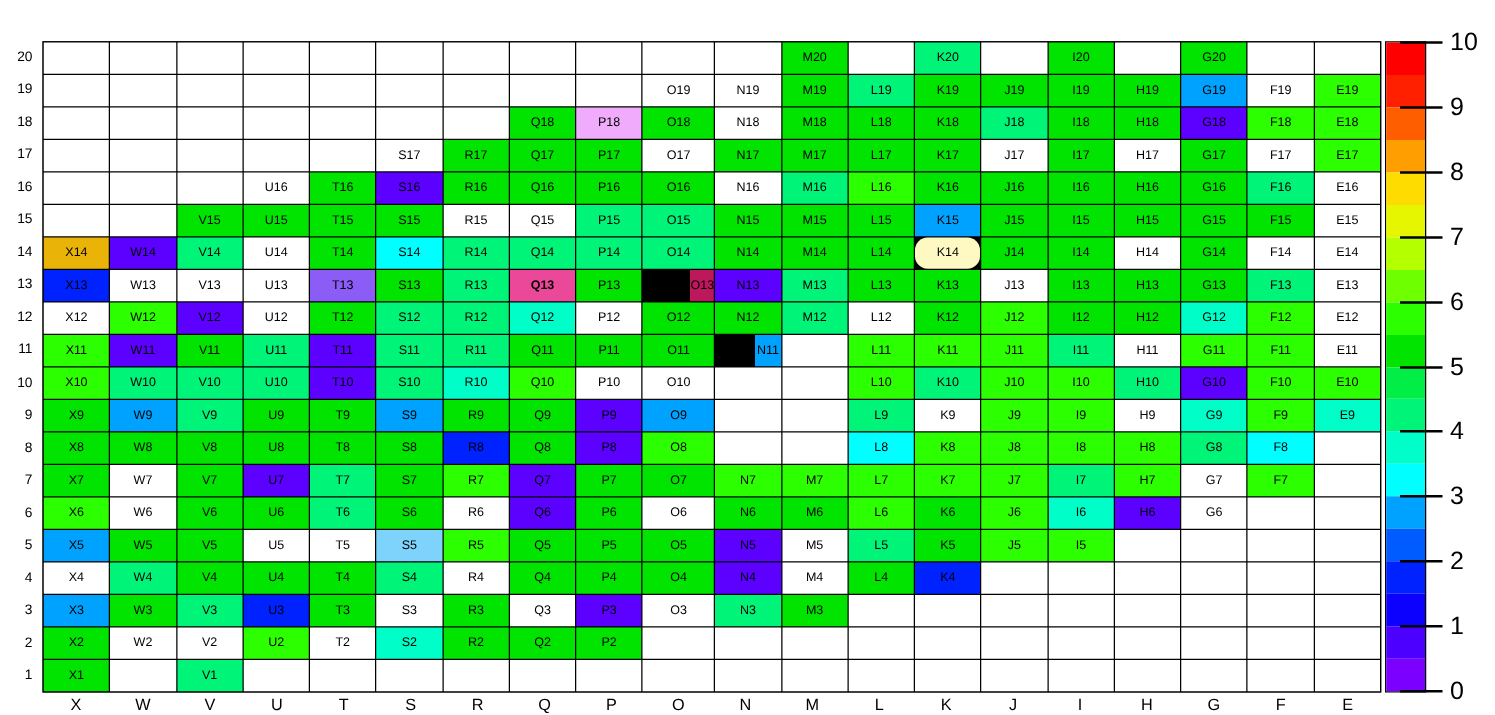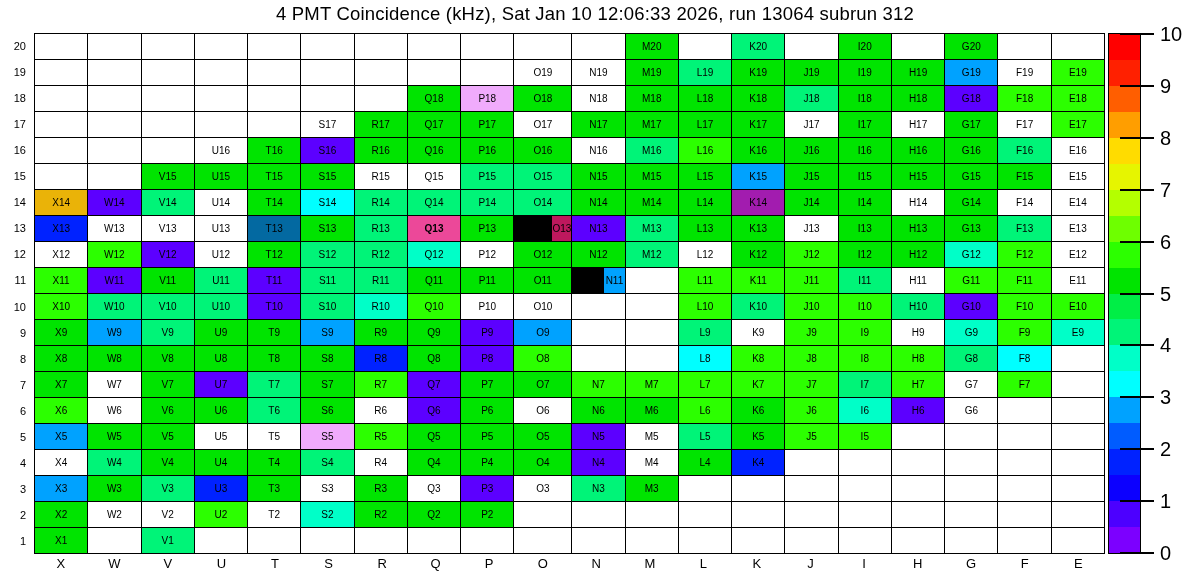"4 PMT Coincidence (kHz), Sat" div.title { html: <div>4 PMT Coincidence (kHz), Sat Jan 10 12:06:33 2026, run 13064 subrun 312</div> -> none }
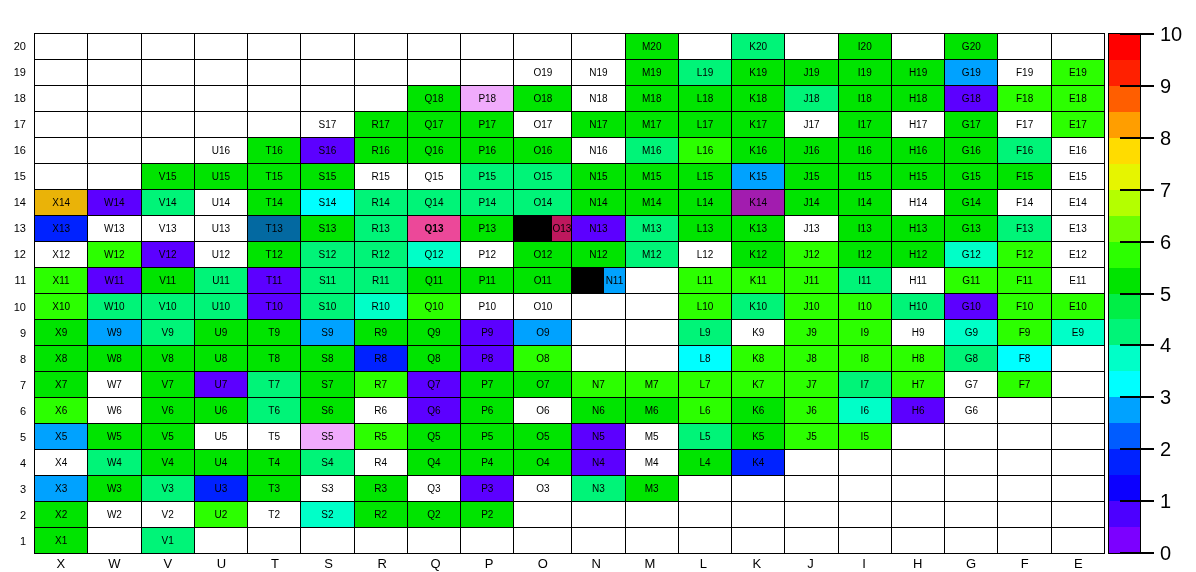"K14" div.cell { background: #a21caf -> #fef9c3; border-radius: none -> 10px }
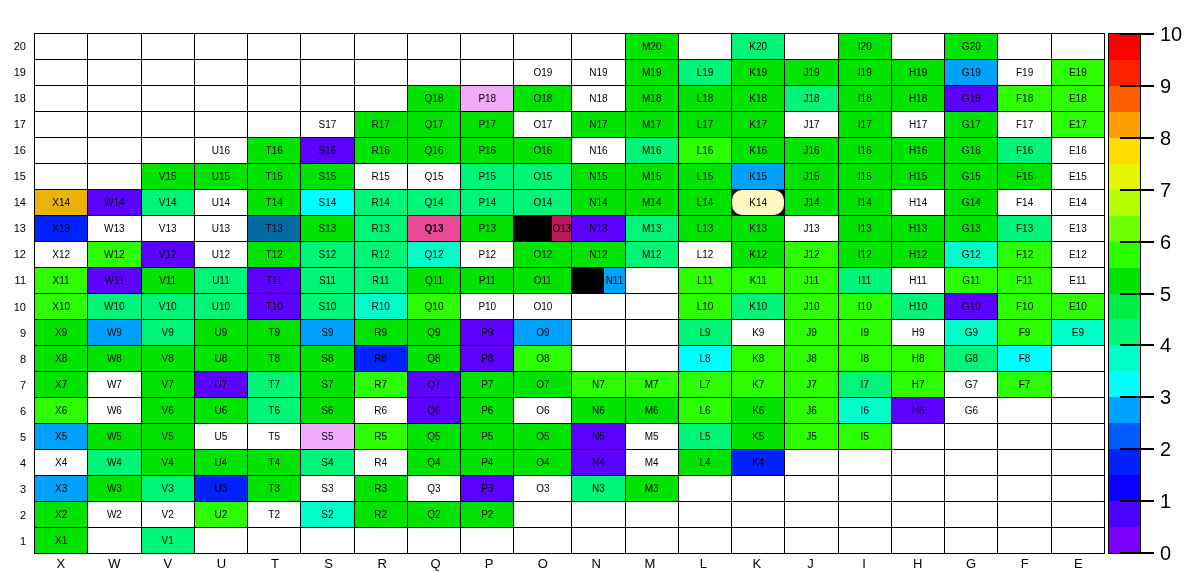"T13" div.cell { background: #0369a1 -> #8b5cf6 }
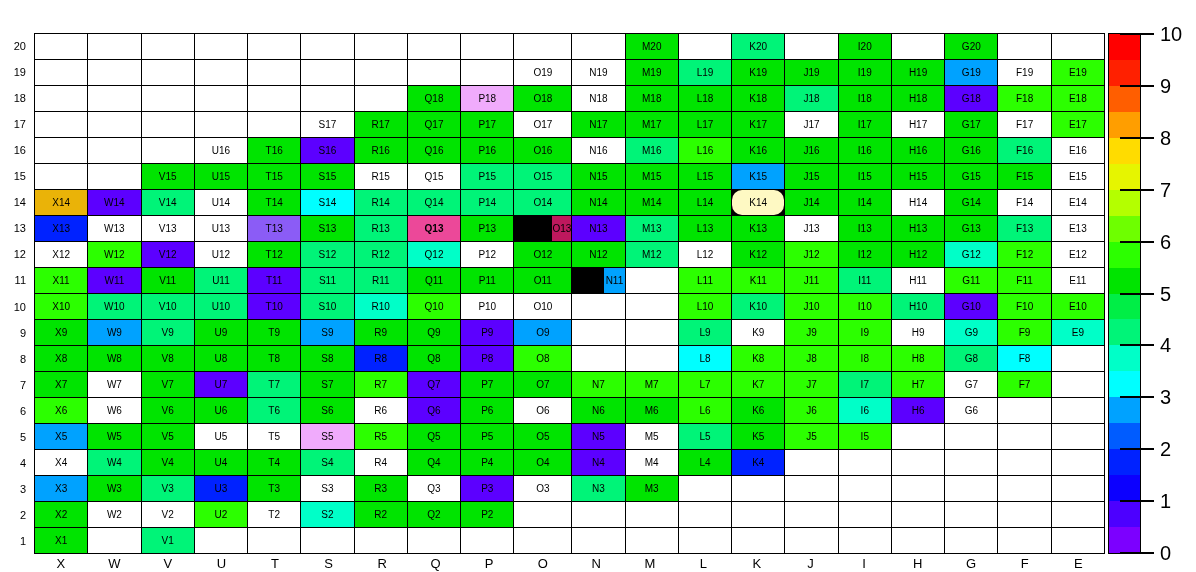"S5" div.cell { background: #f0abfc -> #7dd3fc }
